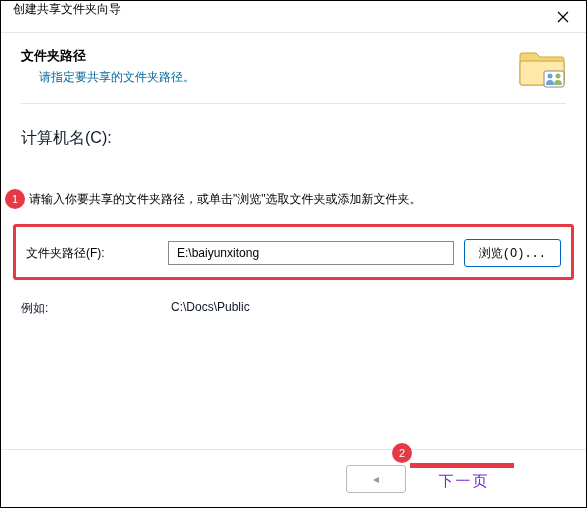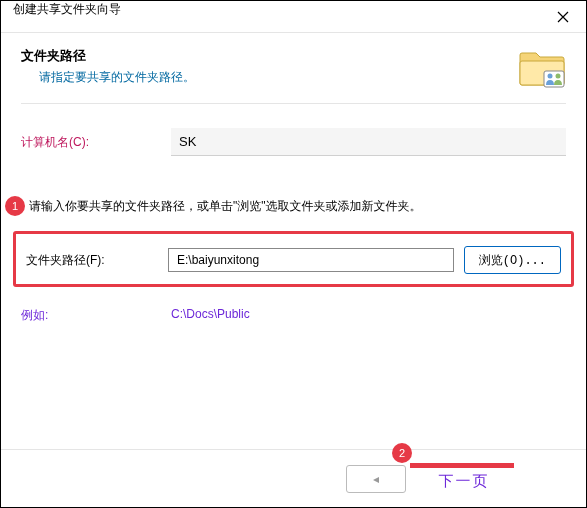"计算机名(C):" .row-label { color: #be185d -> #0f172a; font-size: 12px -> 16px }
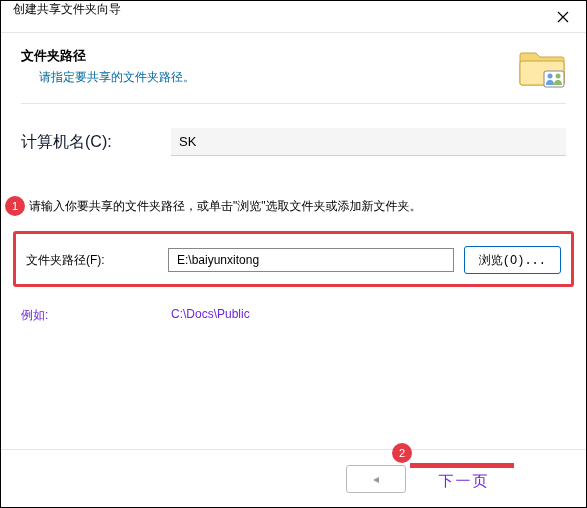"SK" div.row-value-static { html: <div>SK</div> -> none }
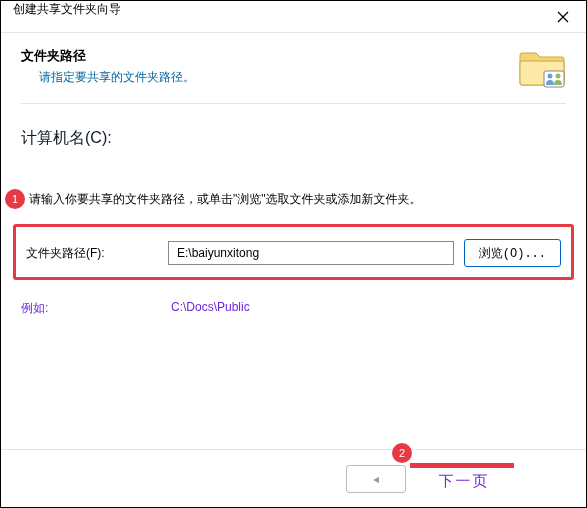"例如:" .example-row { color: #6d28d9 -> #0f172a }
